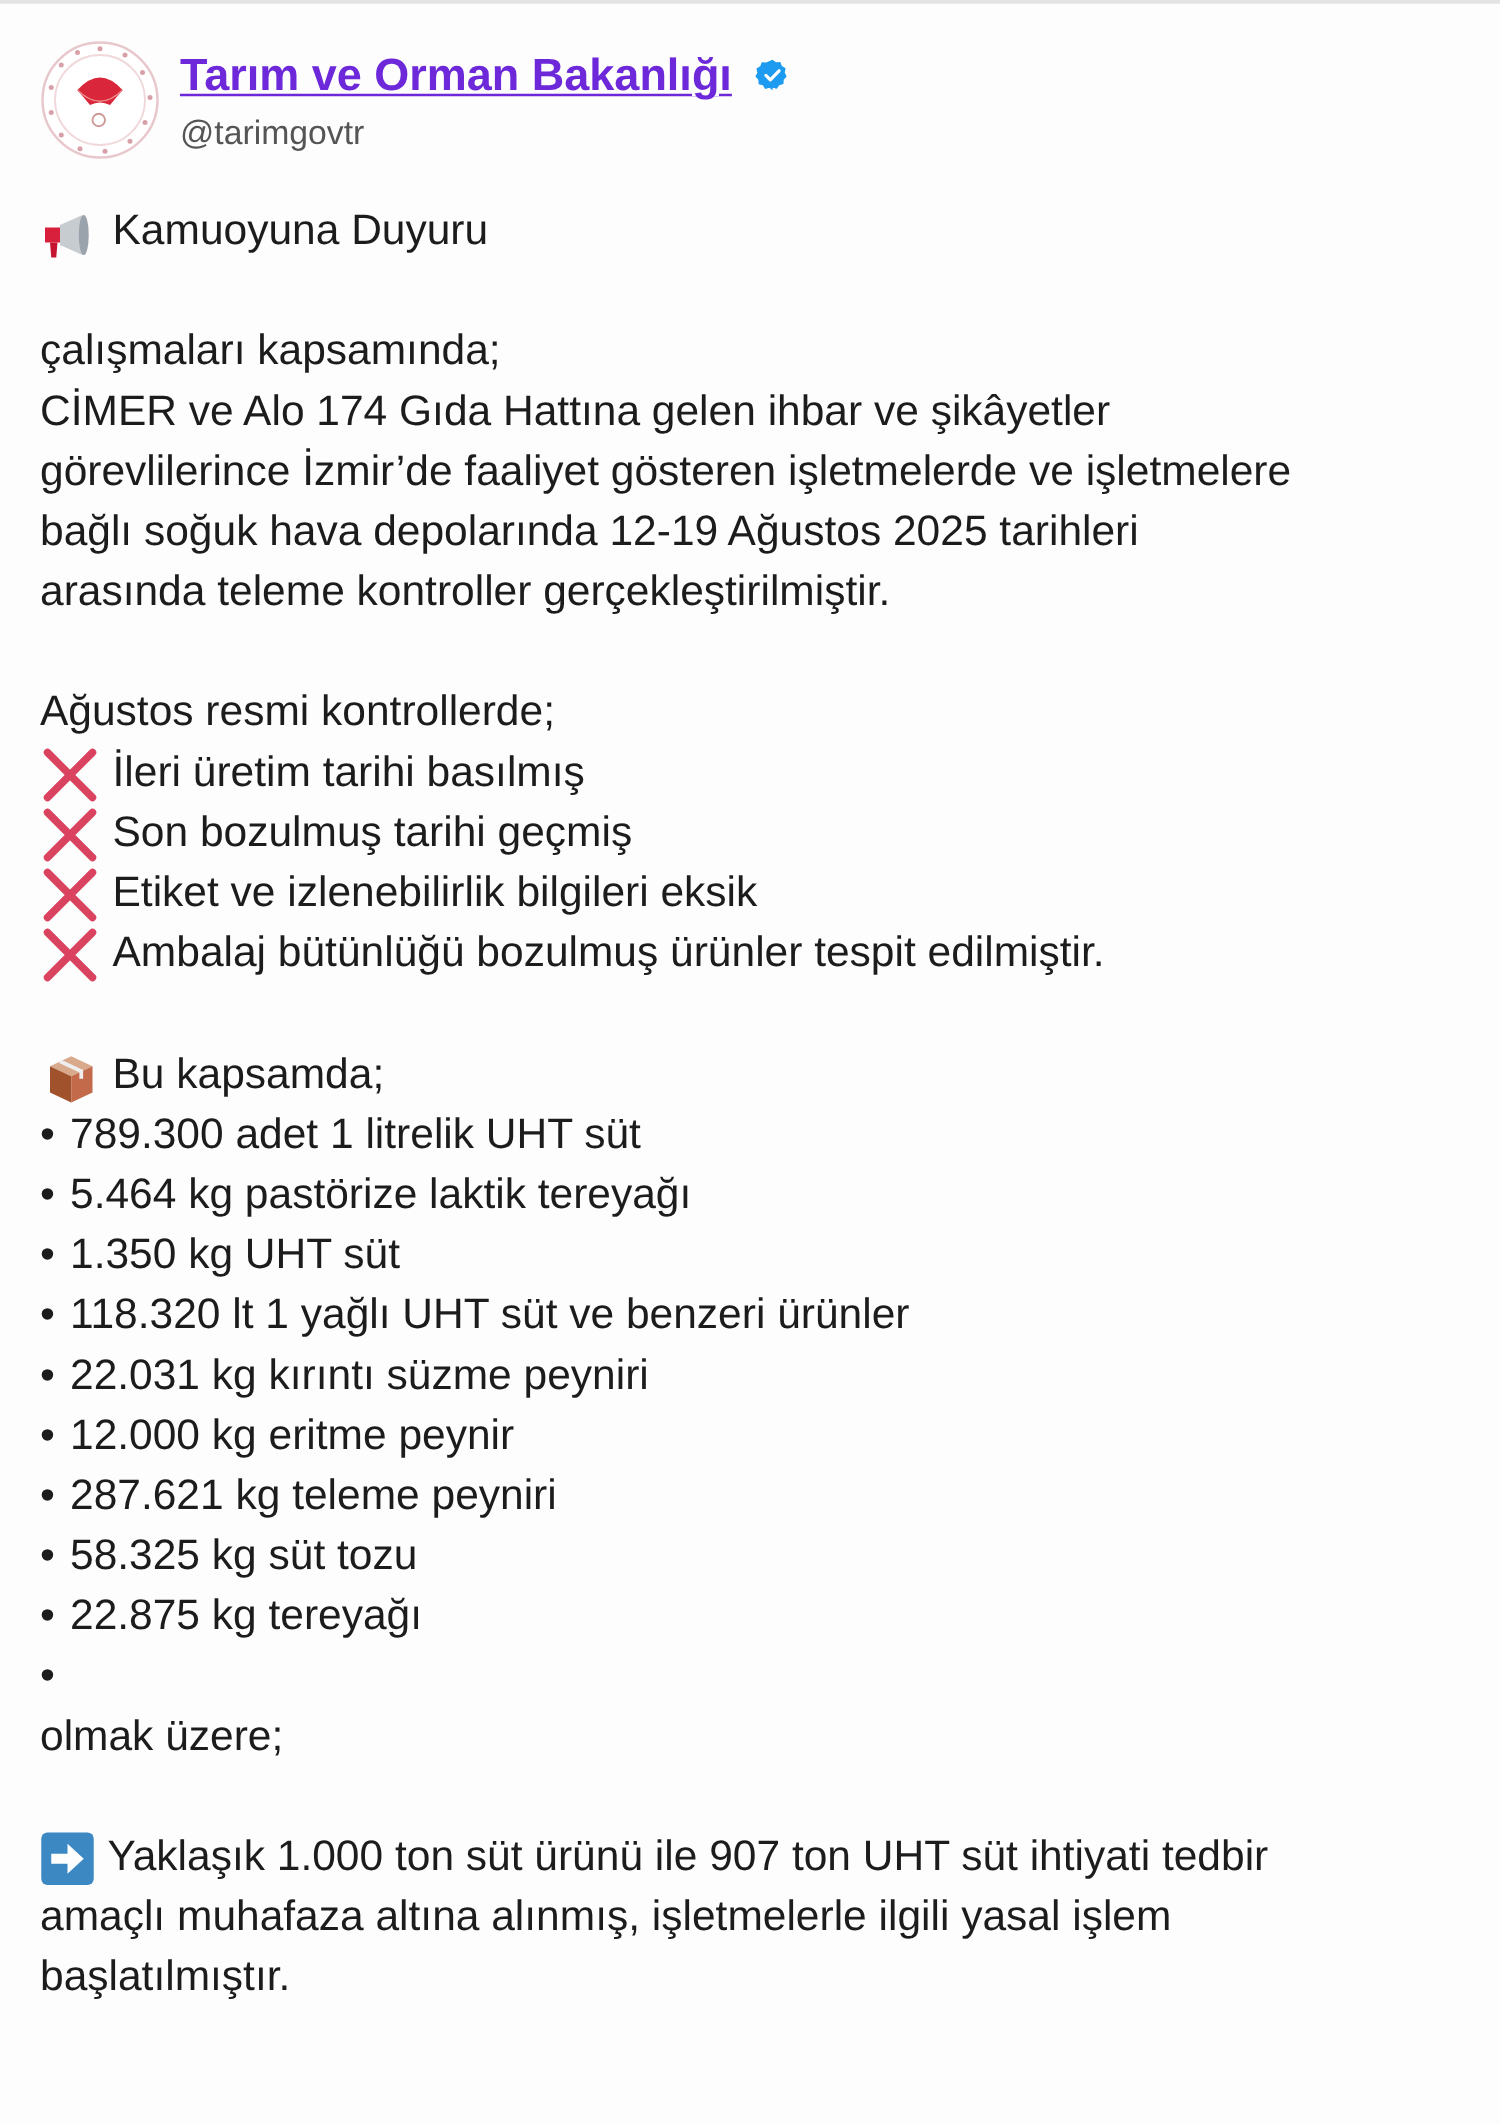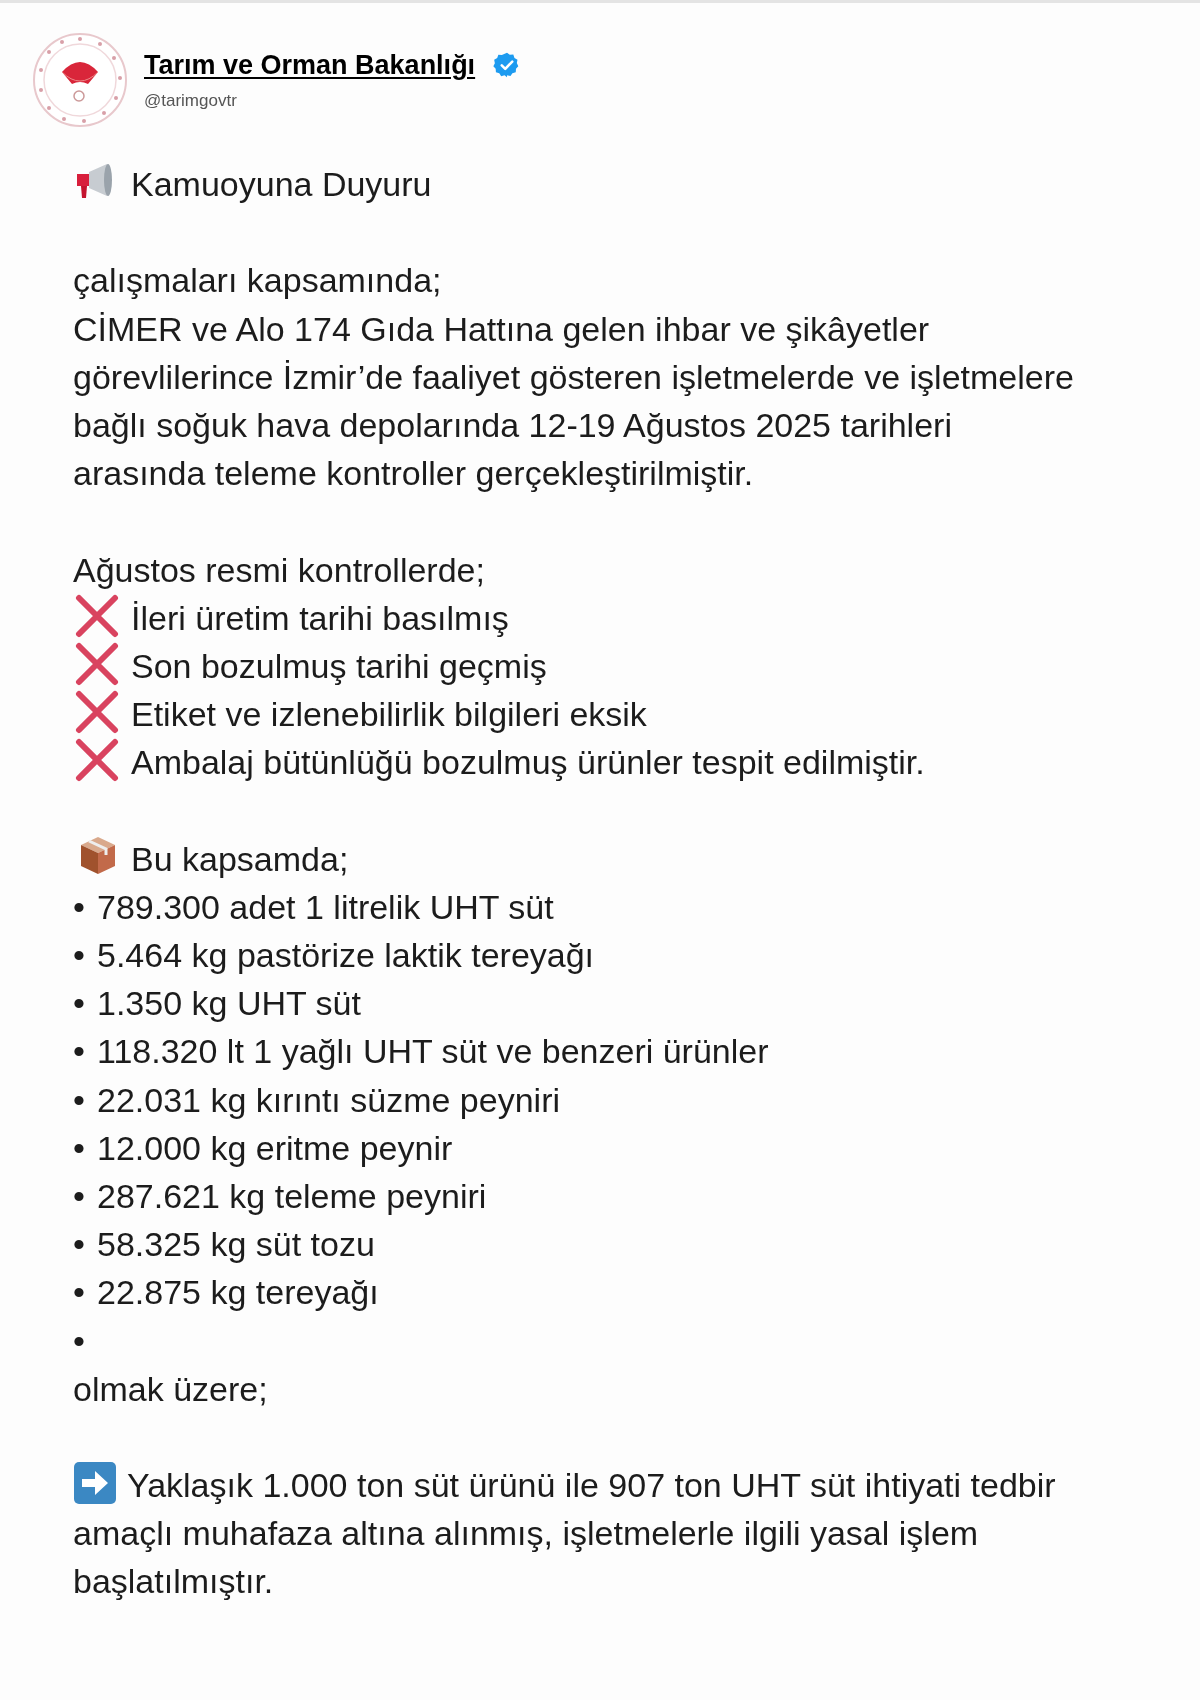"Tarım ve Orman Bakanlığı" .display-name { color: #000000 -> #6d28d9; font-size: 27px -> 36px }
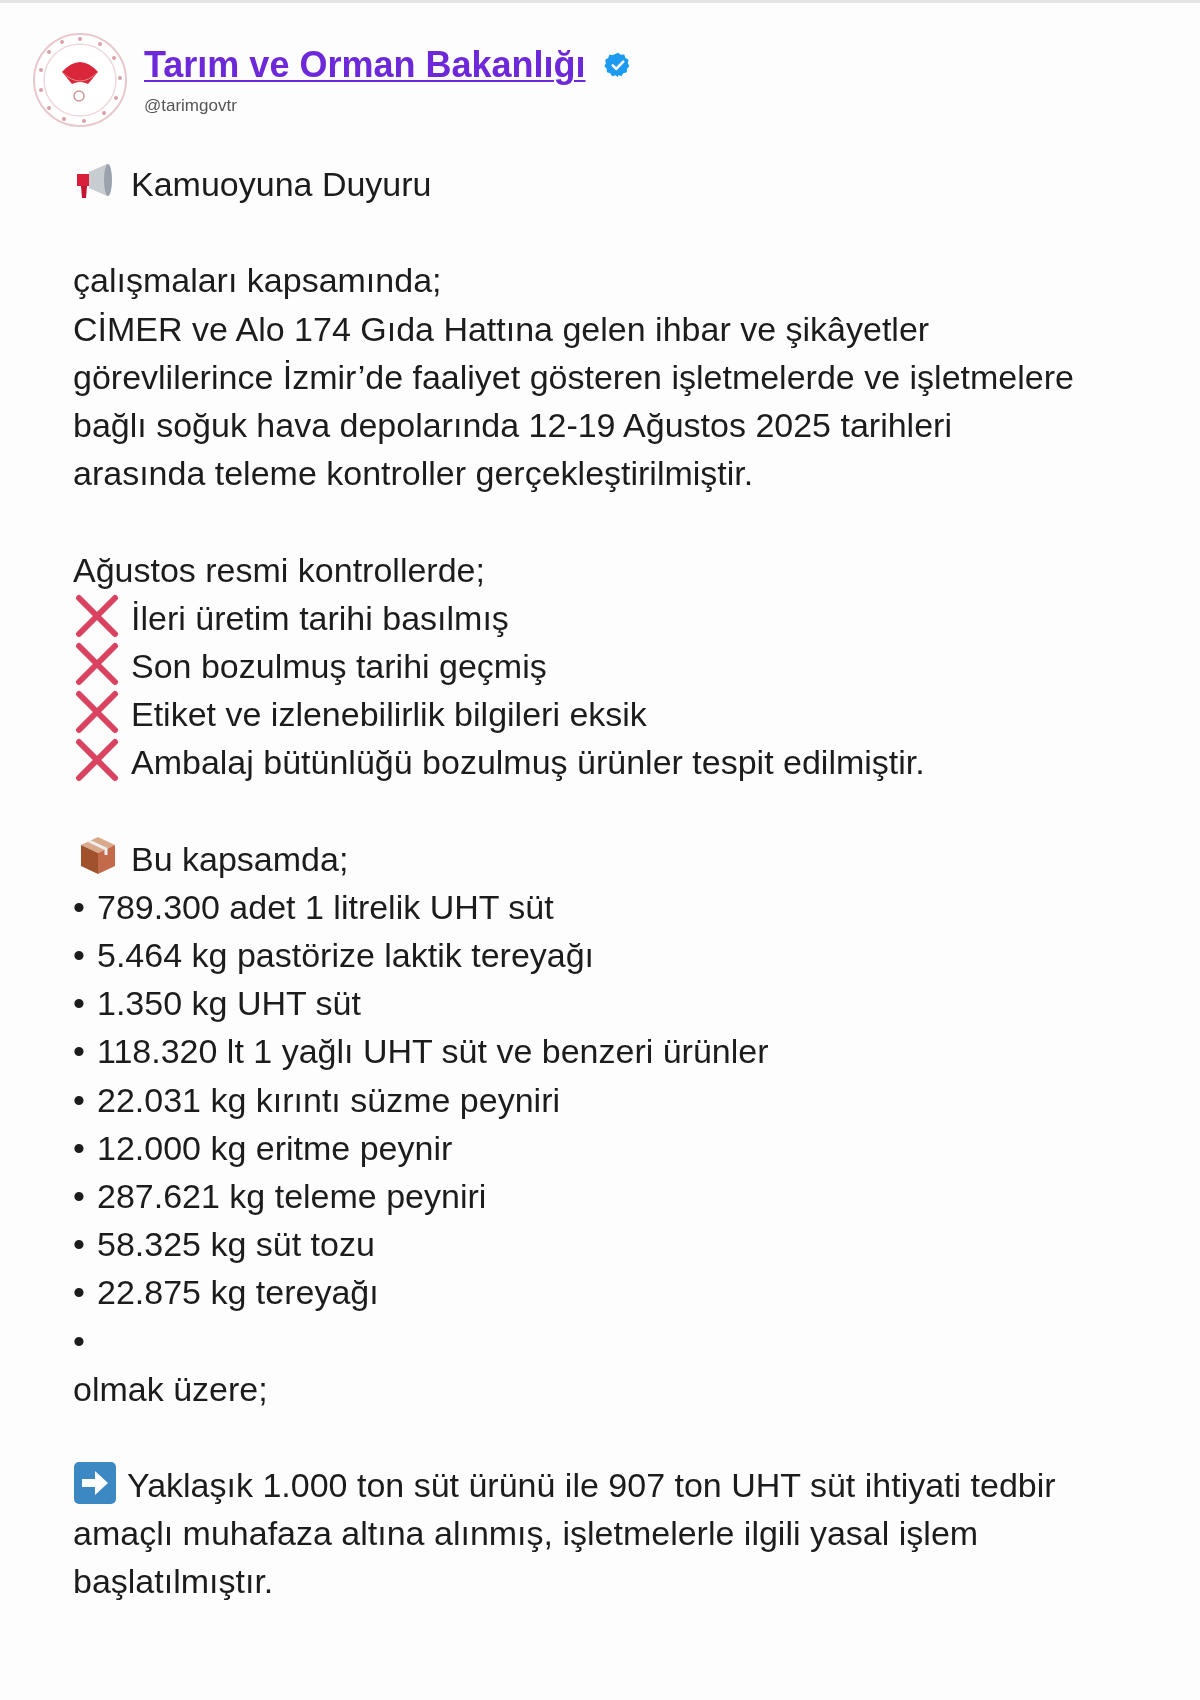"@tarimgovtr" .handle { font-size: 17px -> 27px }
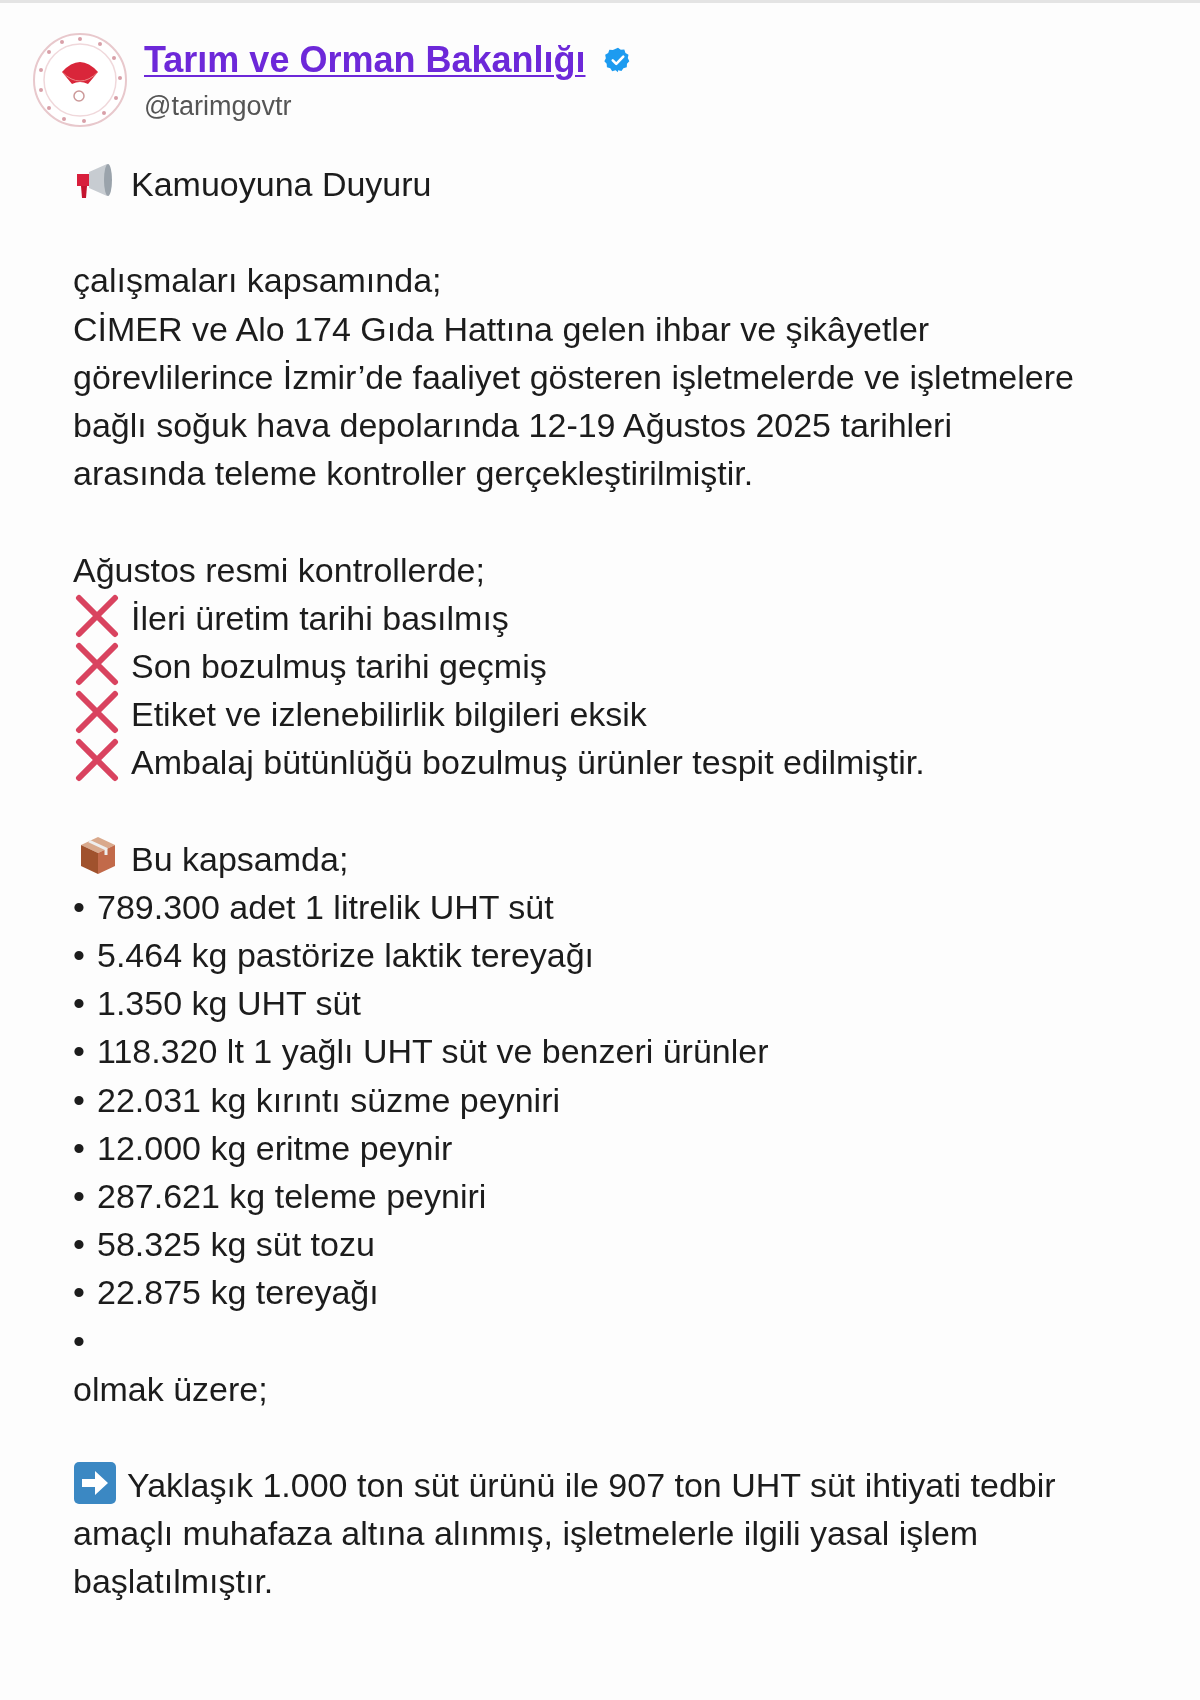"Kamuoyuna Duyuru" .line { align-items: flex-start -> flex-end; margin-left: 41px -> none }
